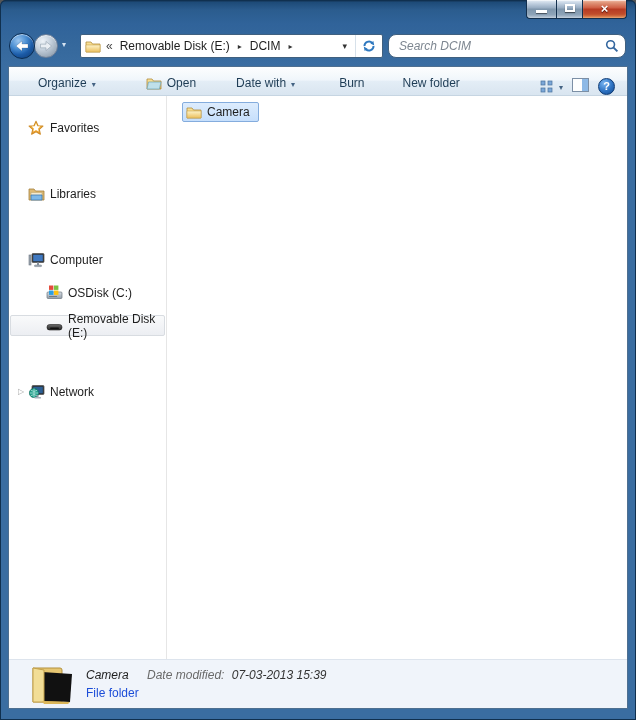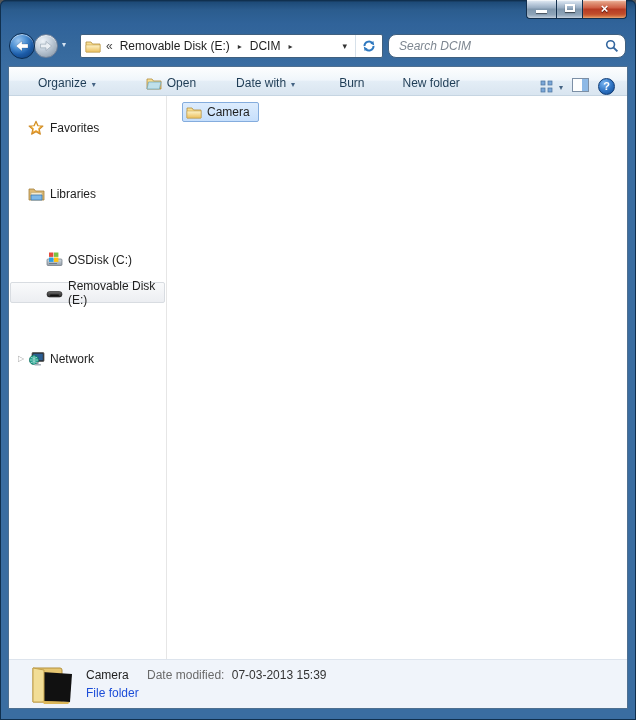"Computer" div.side-row { html: none -> <div> <span> <svg> <rect></rect> <rect></rect> <rect></rect> <rect></rect> <rect></rect> </svg> </span> <span>Computer</span> </div> }
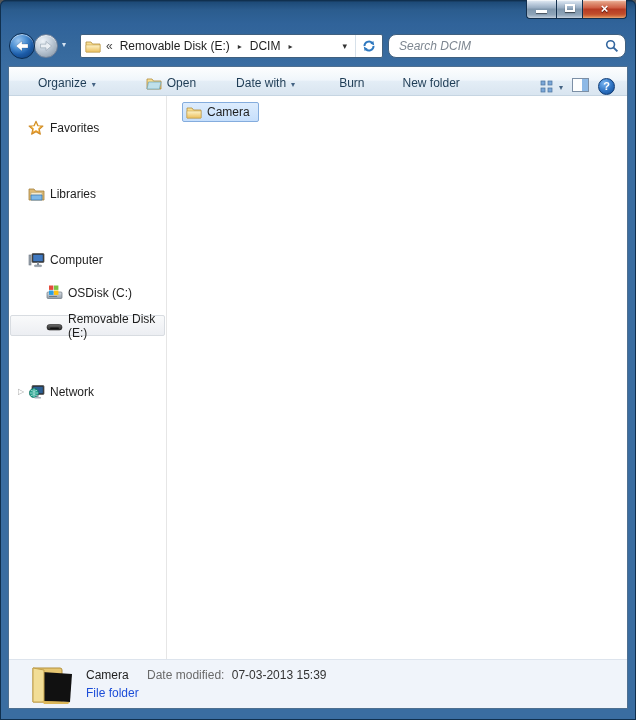"Camera Date modified: 07-03-2013 15:39" .d-line1 { font-style: none -> italic }
